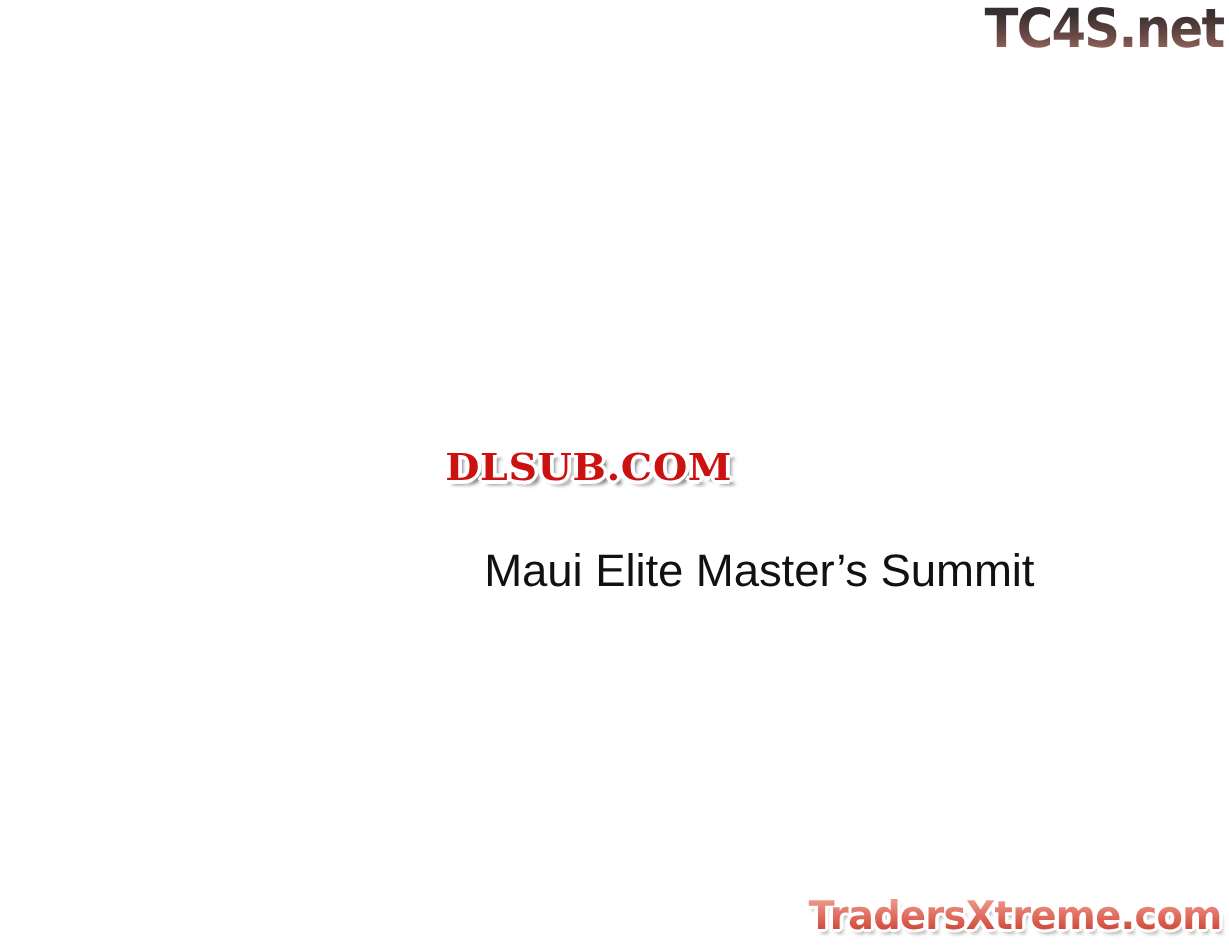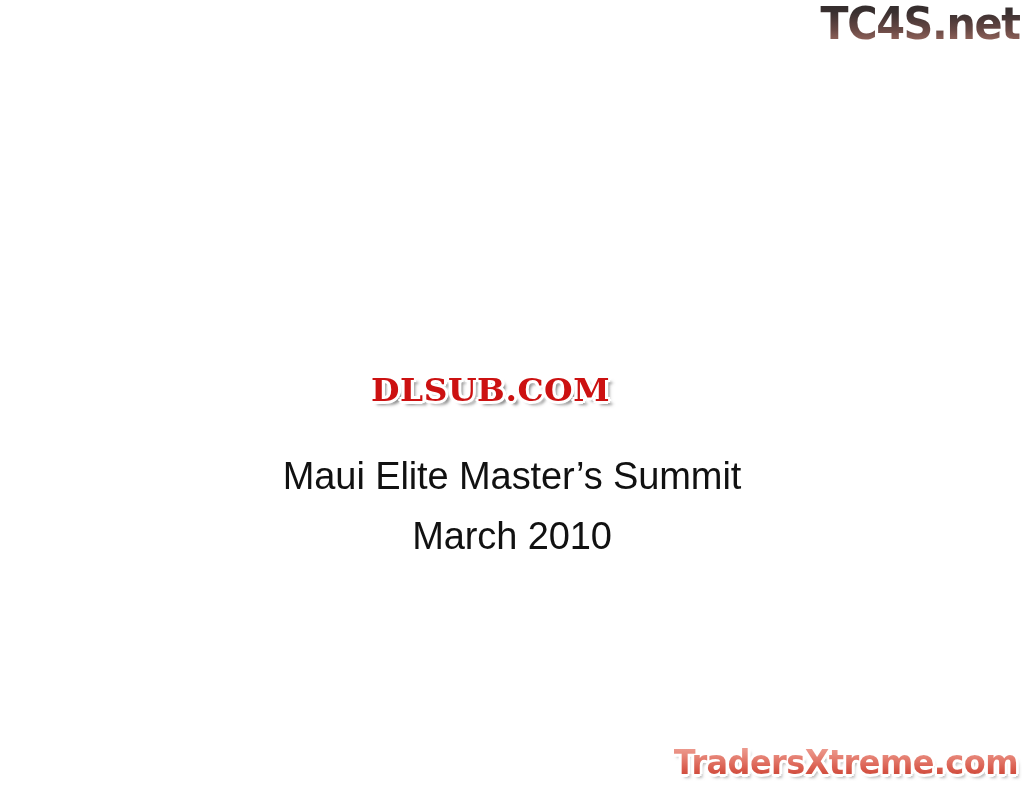"Maui Elite Master’s Summit" .subtitle-line { text-align: none -> right }
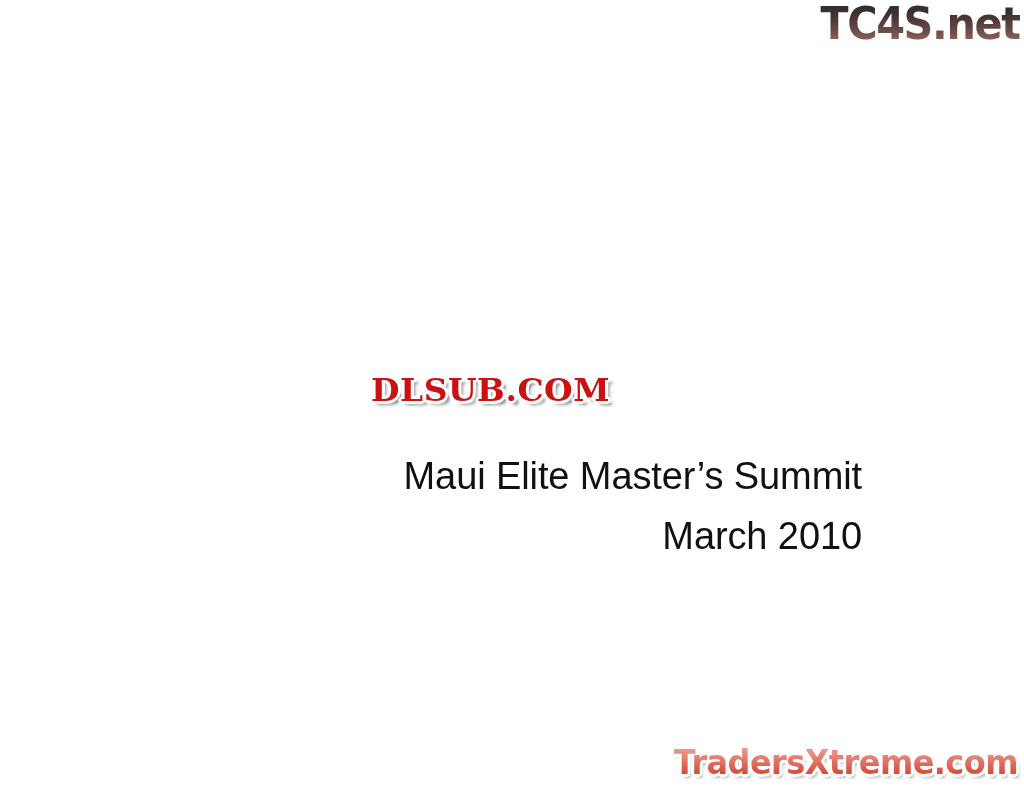"March 2010" p.subtitle-line { html: <p>March 2010</p> -> none }
